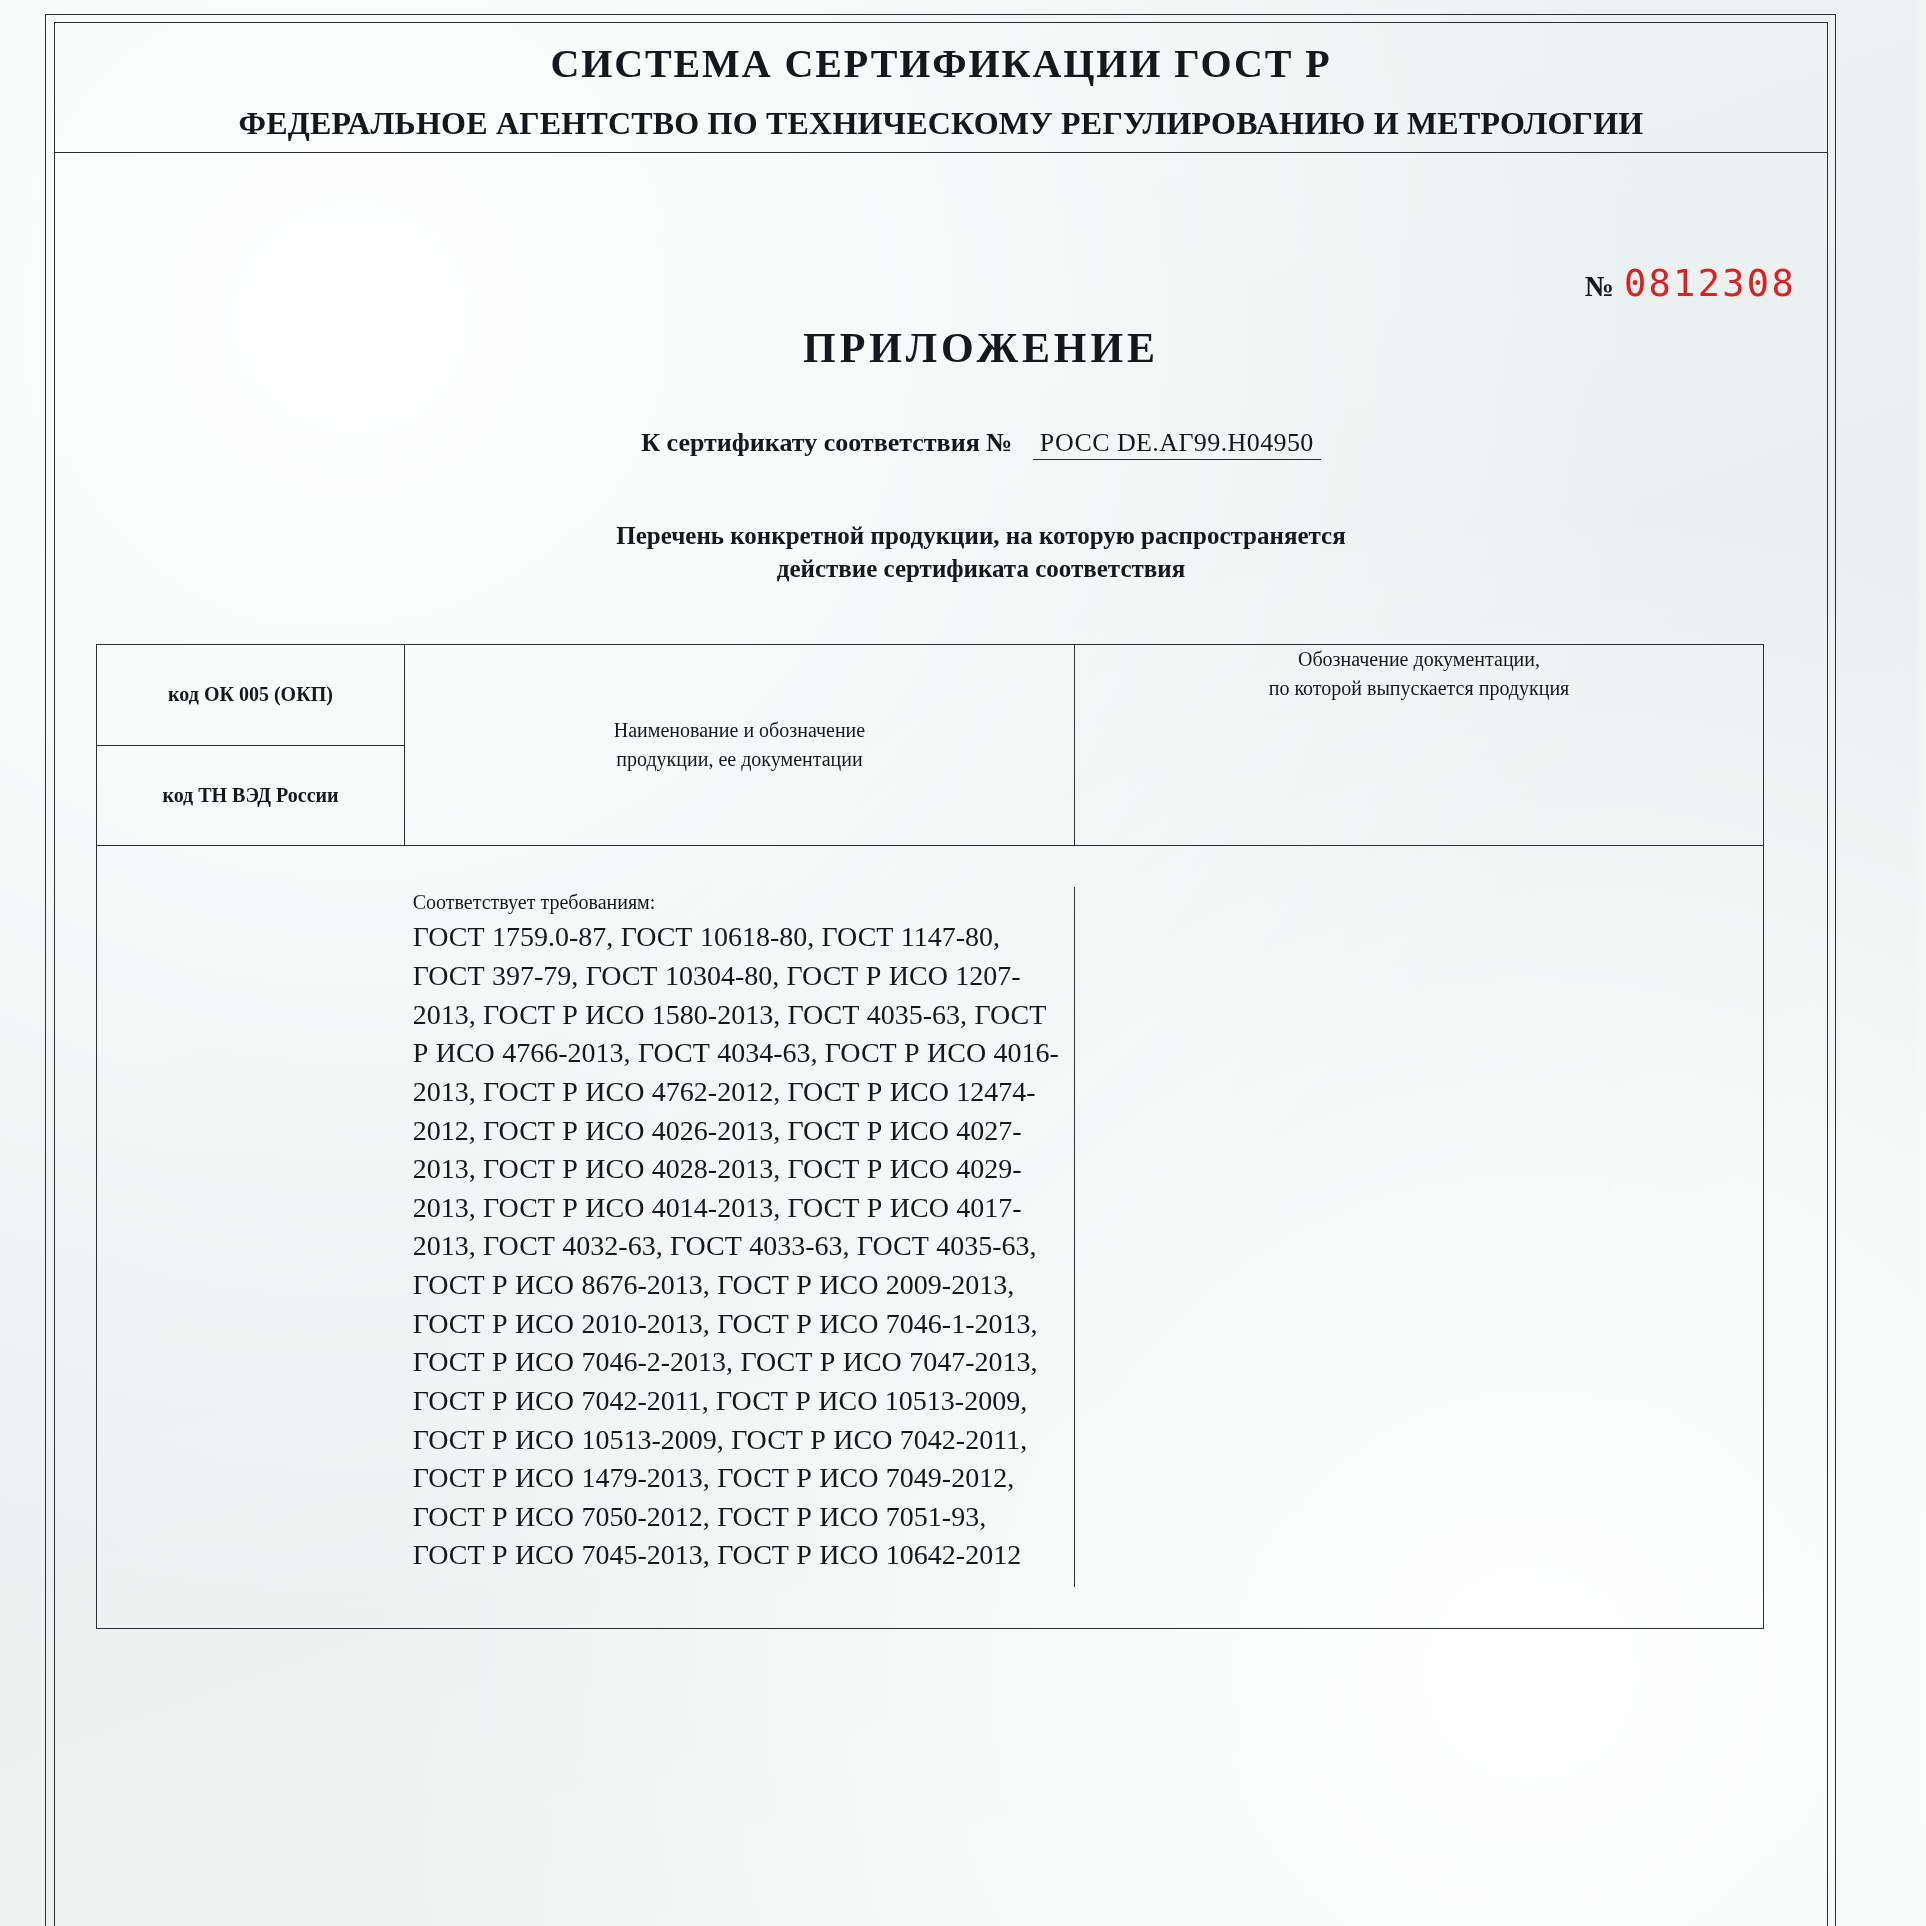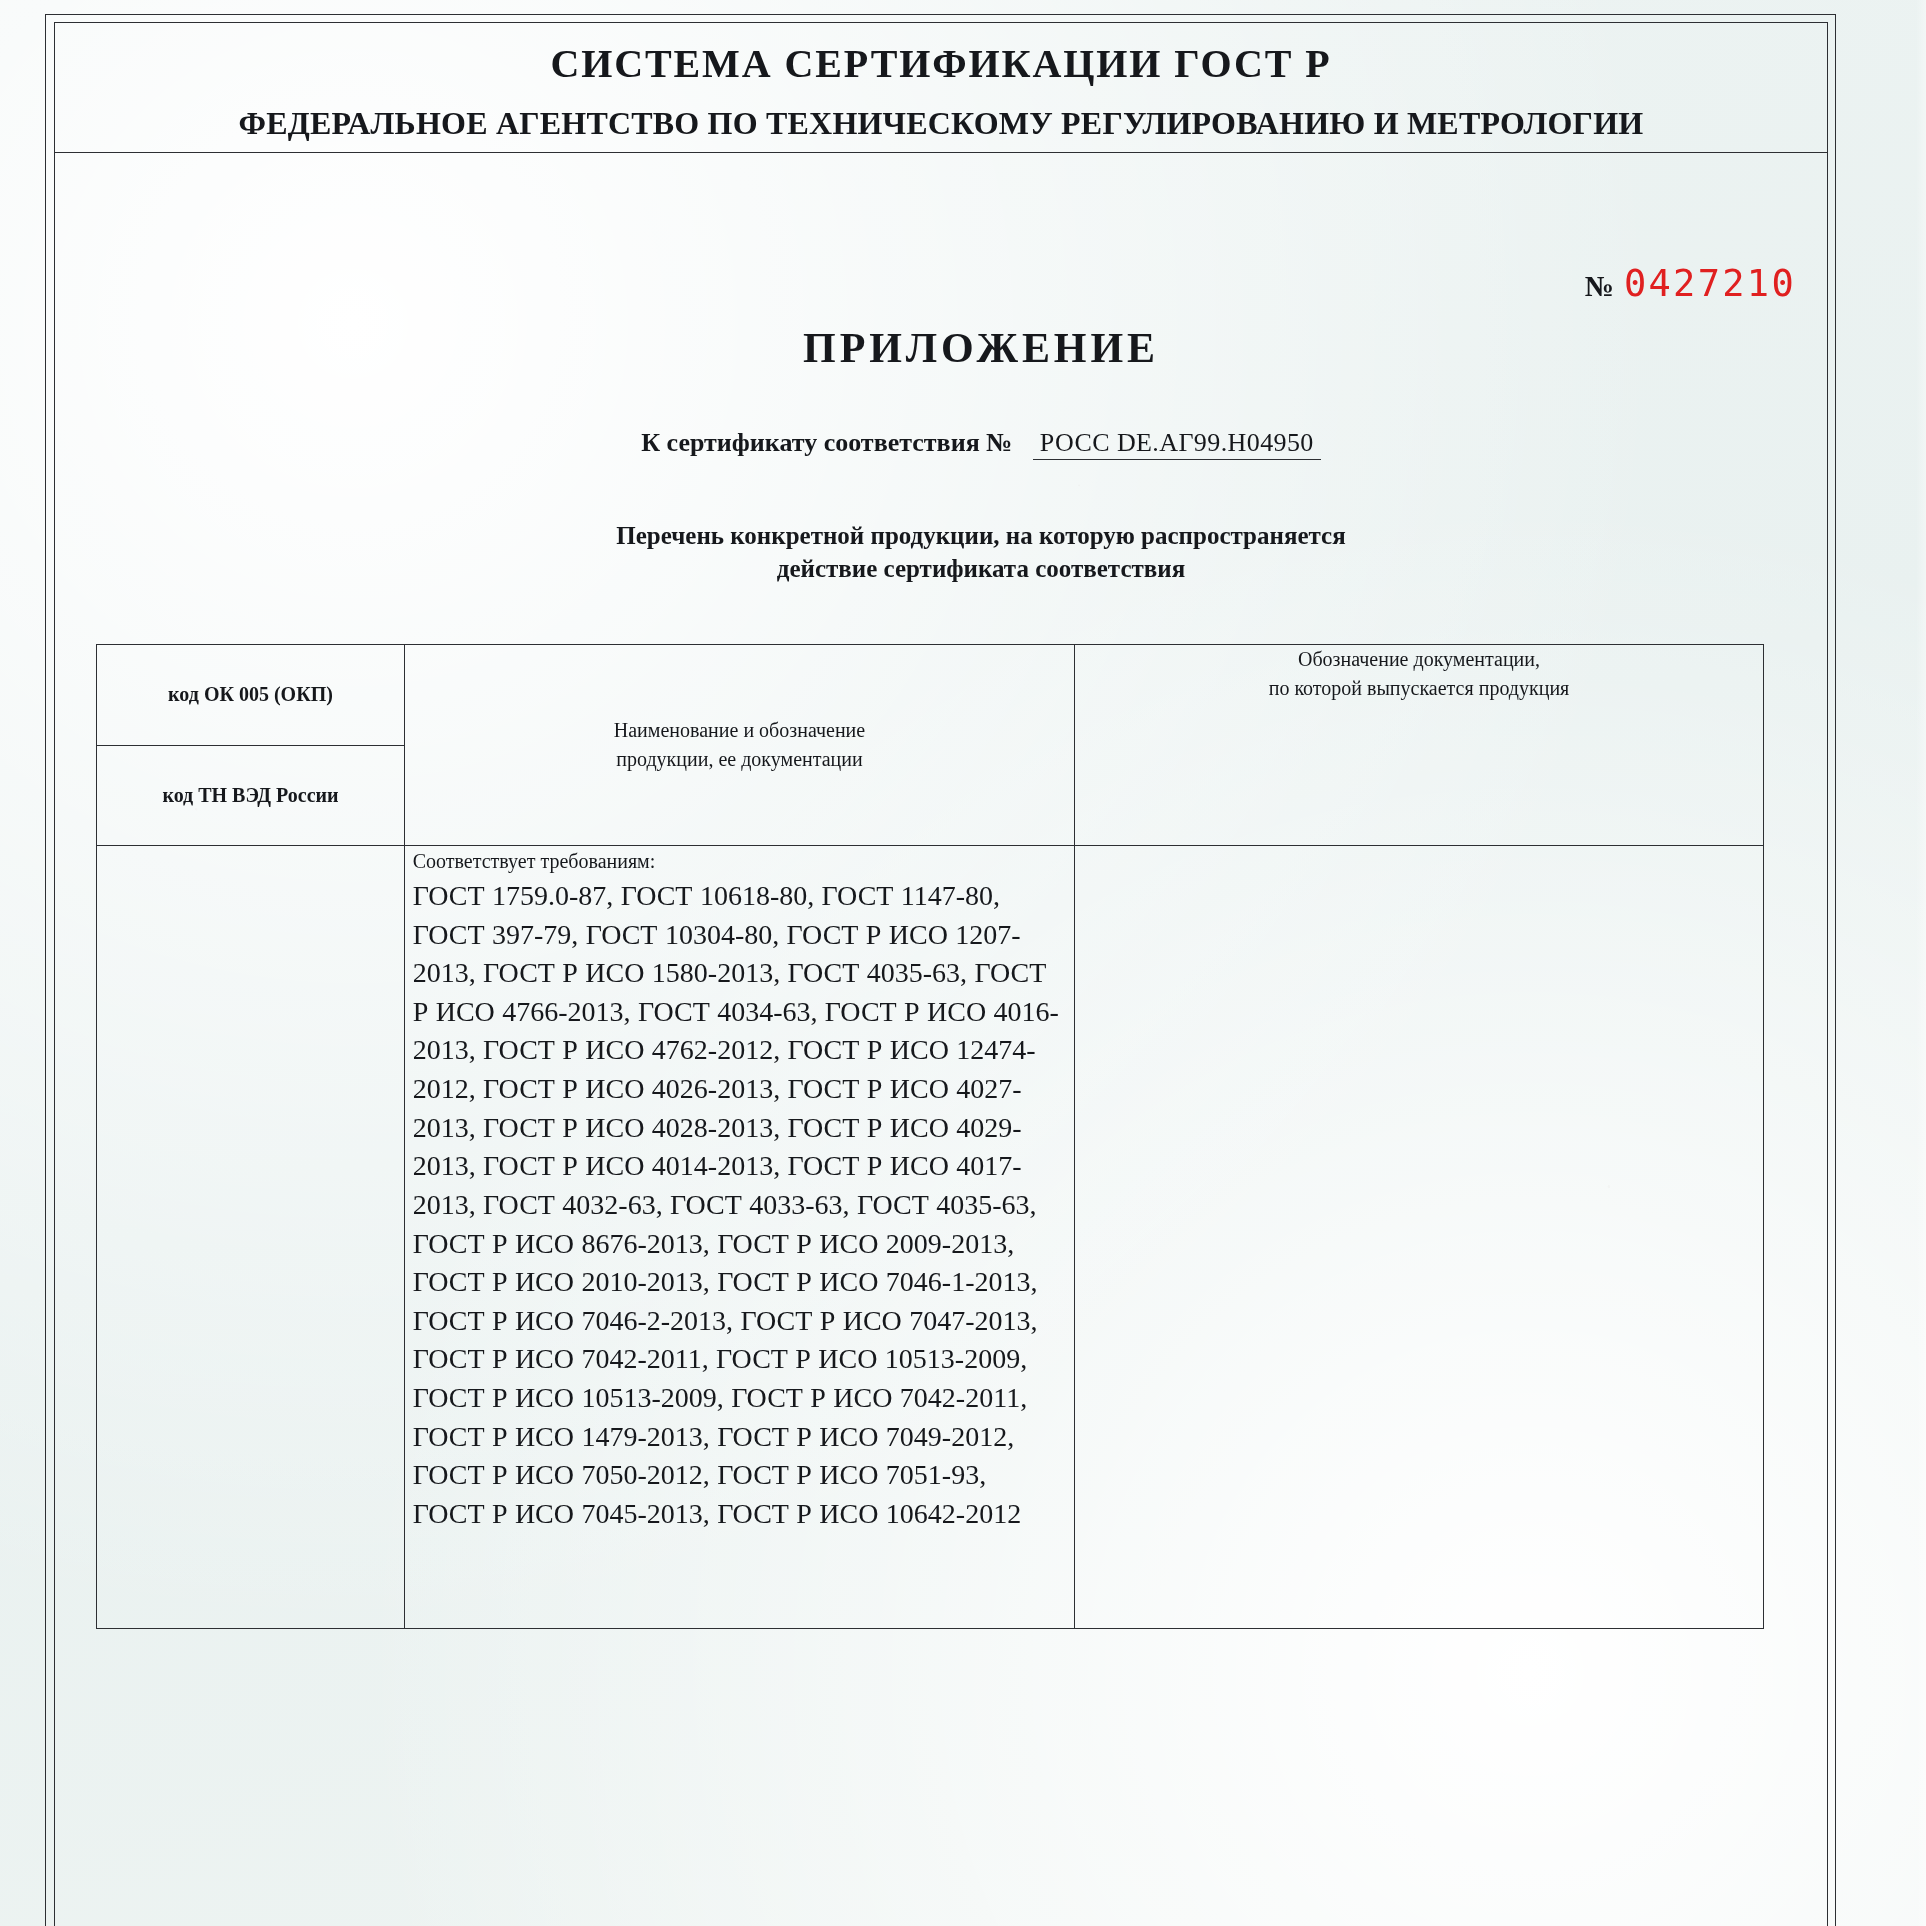"0427210" span.cert-number-value { text: 0427210 -> 0812308 }
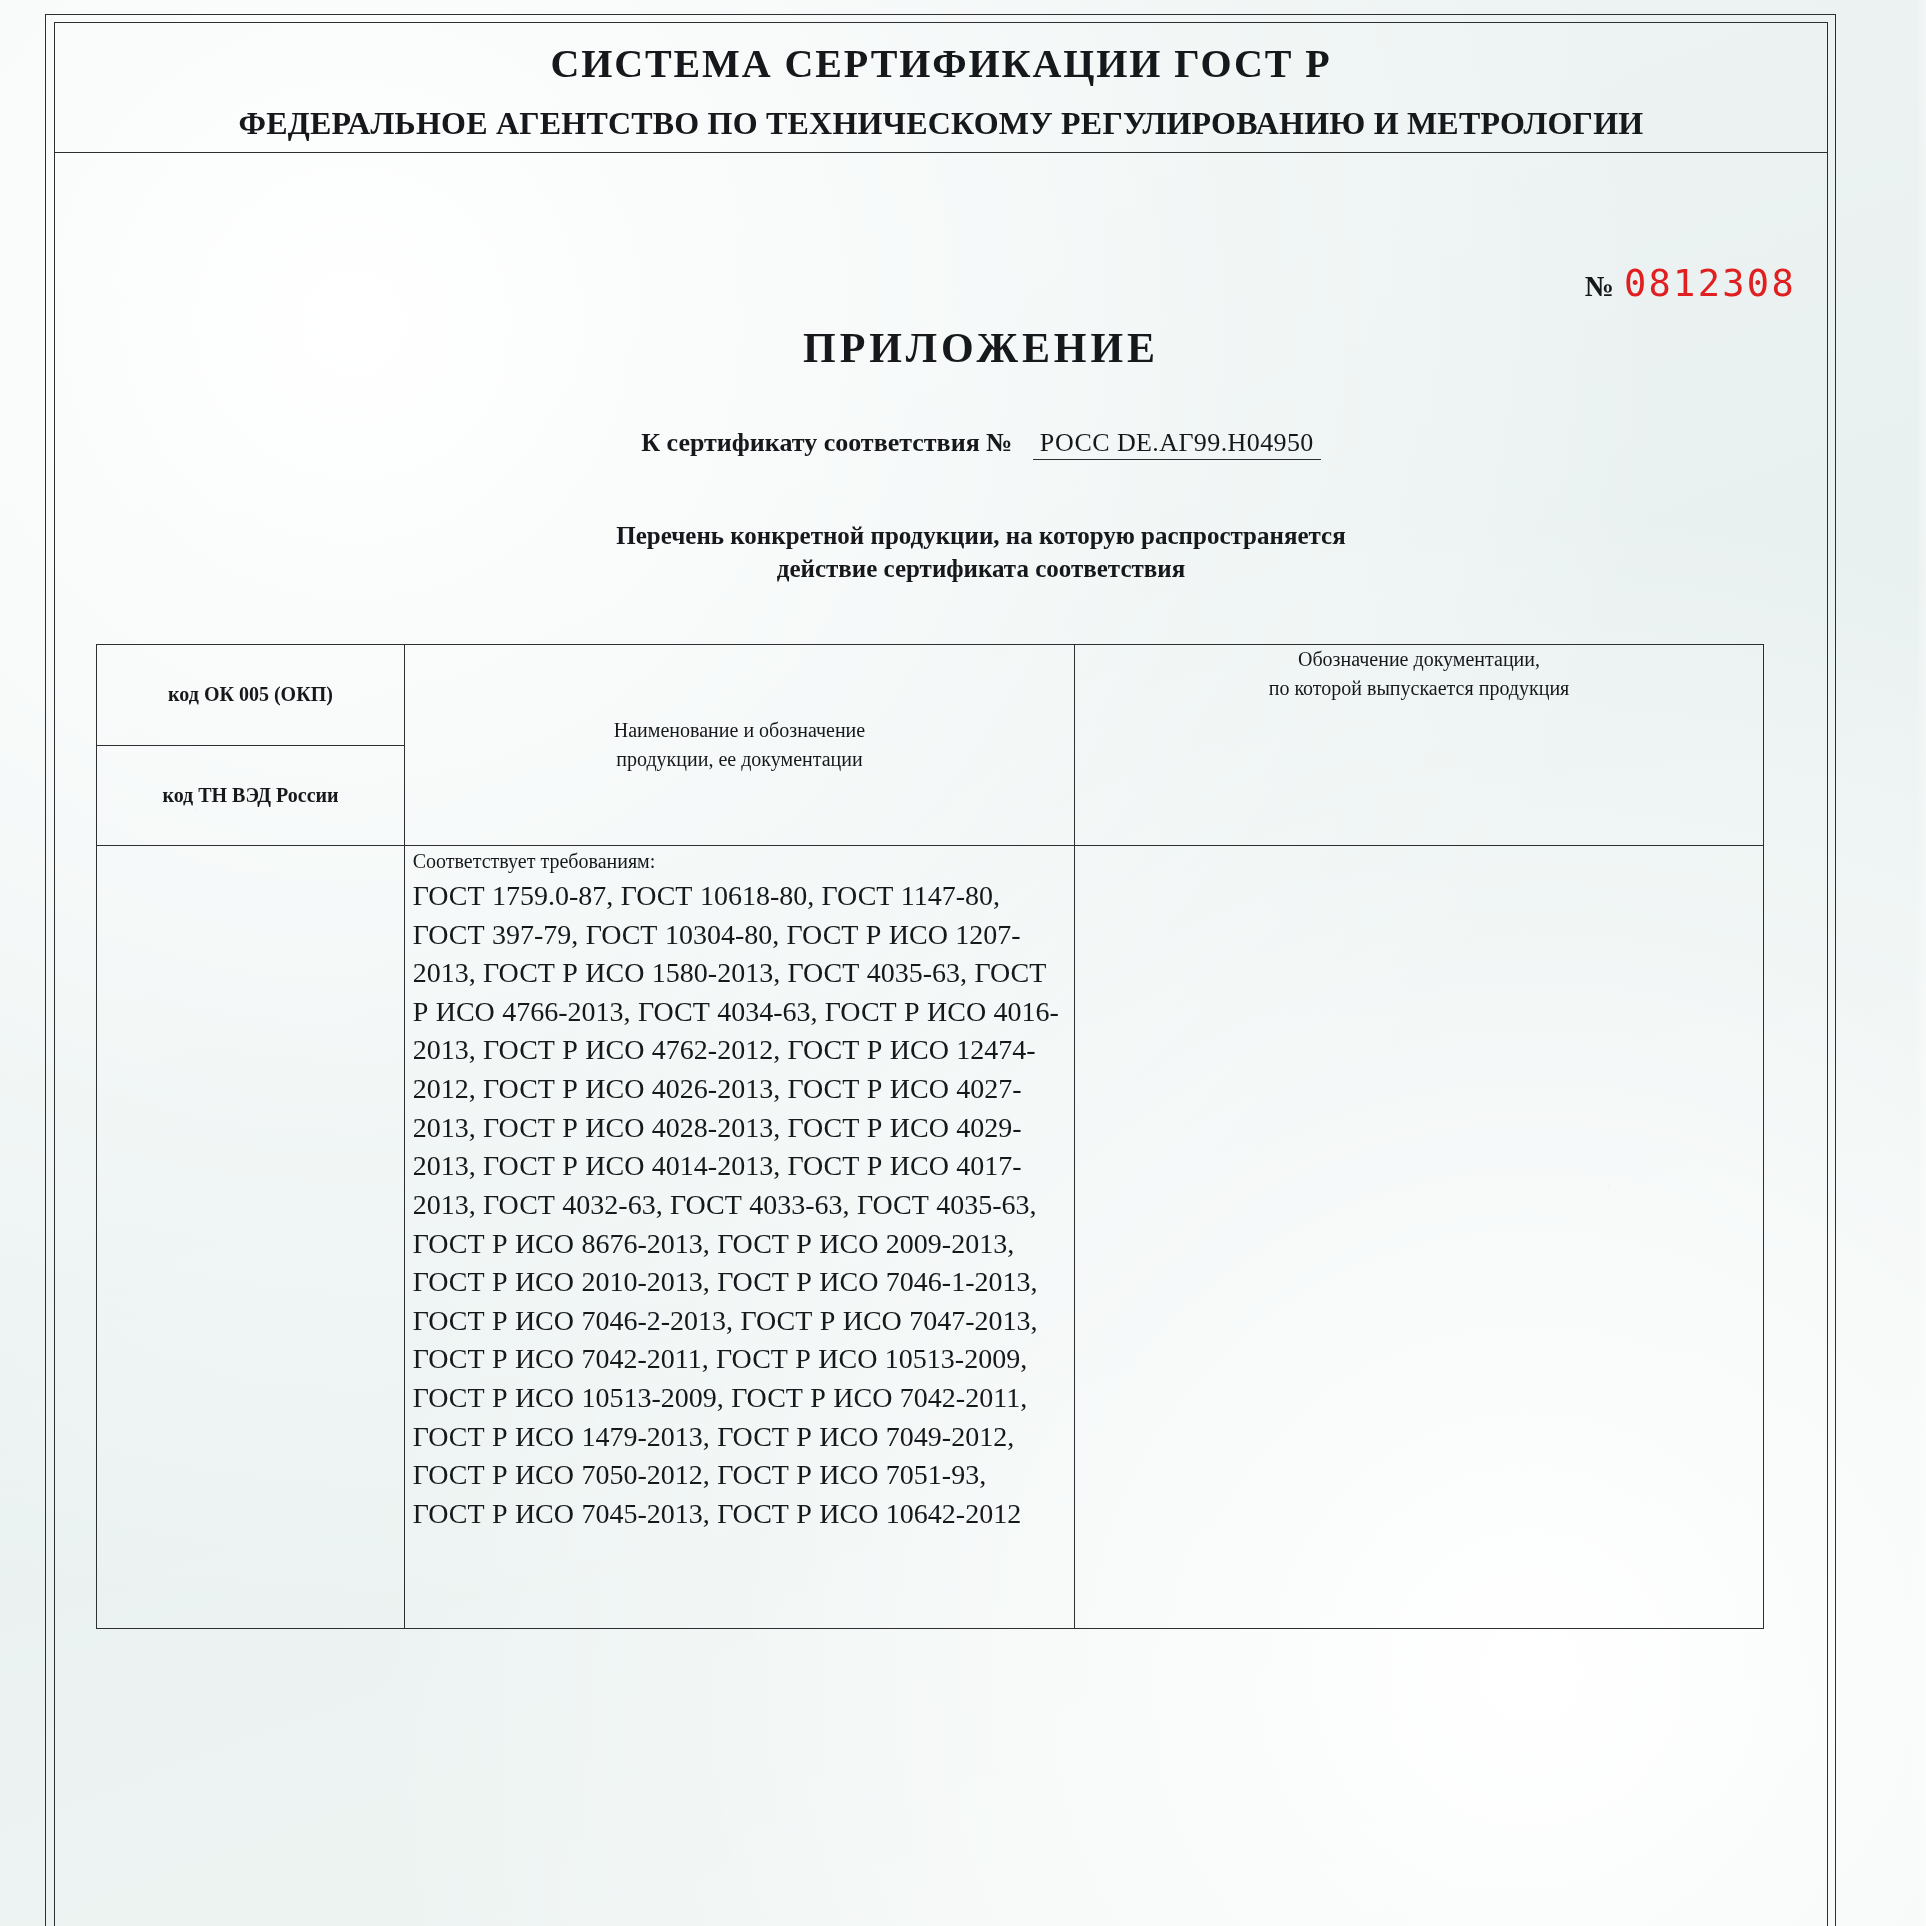"Соответствует требованиям:" .tbody { align-items: none -> center }
